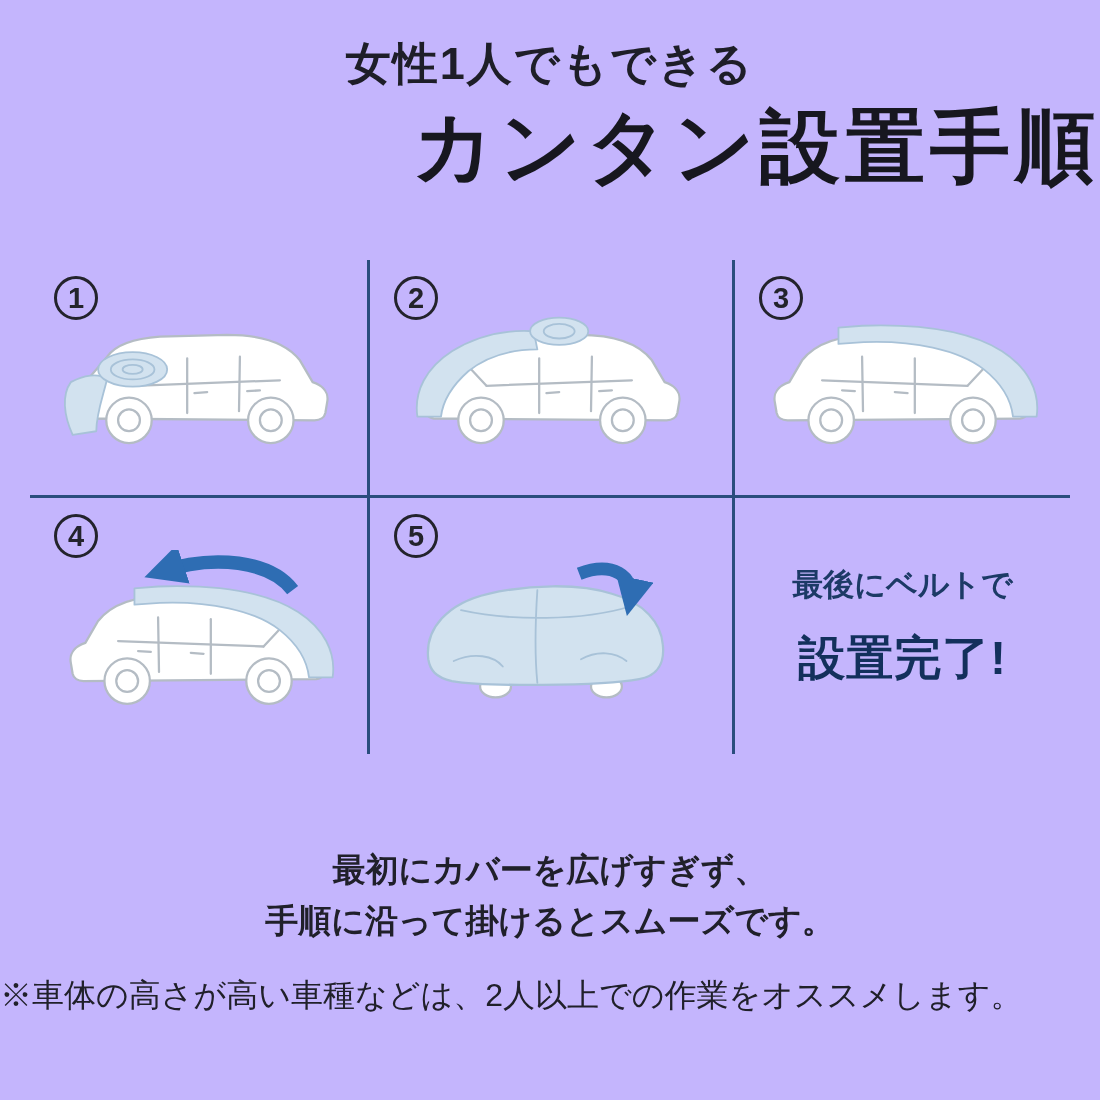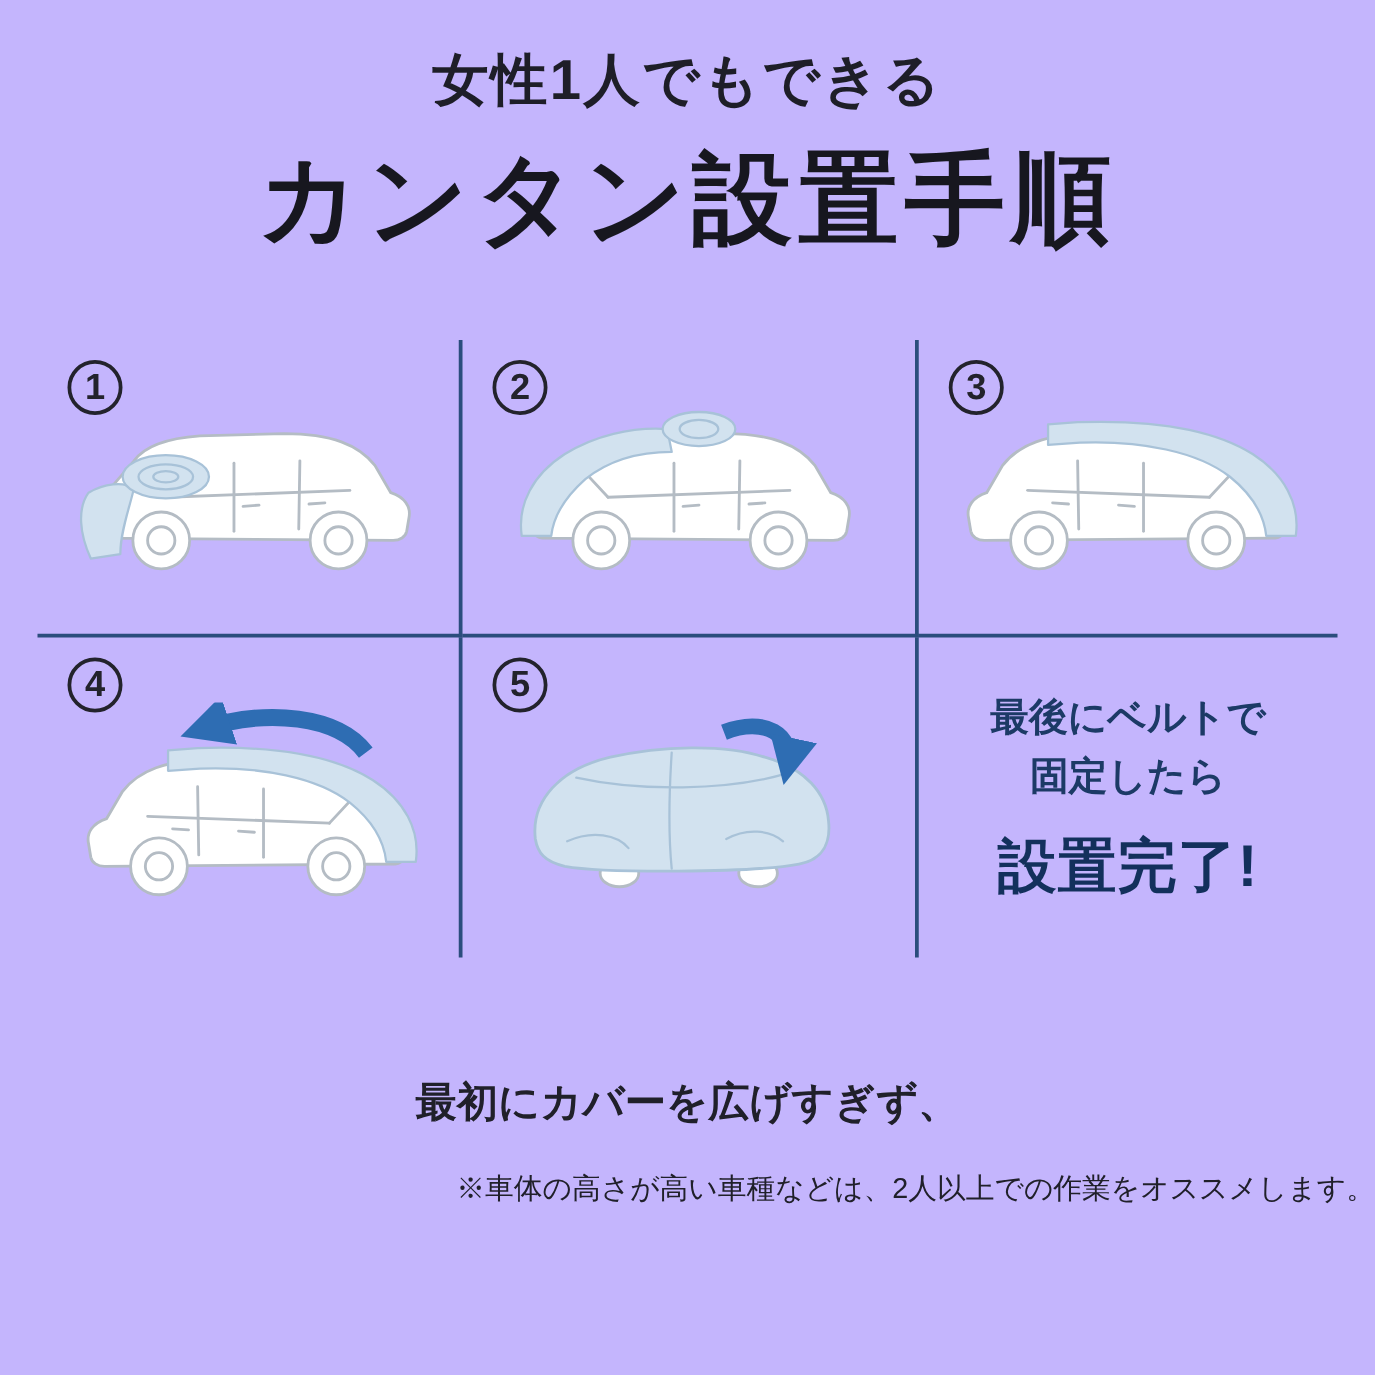"カンタン設置手順" .title { margin-top: 12px -> none; text-align: none -> right }
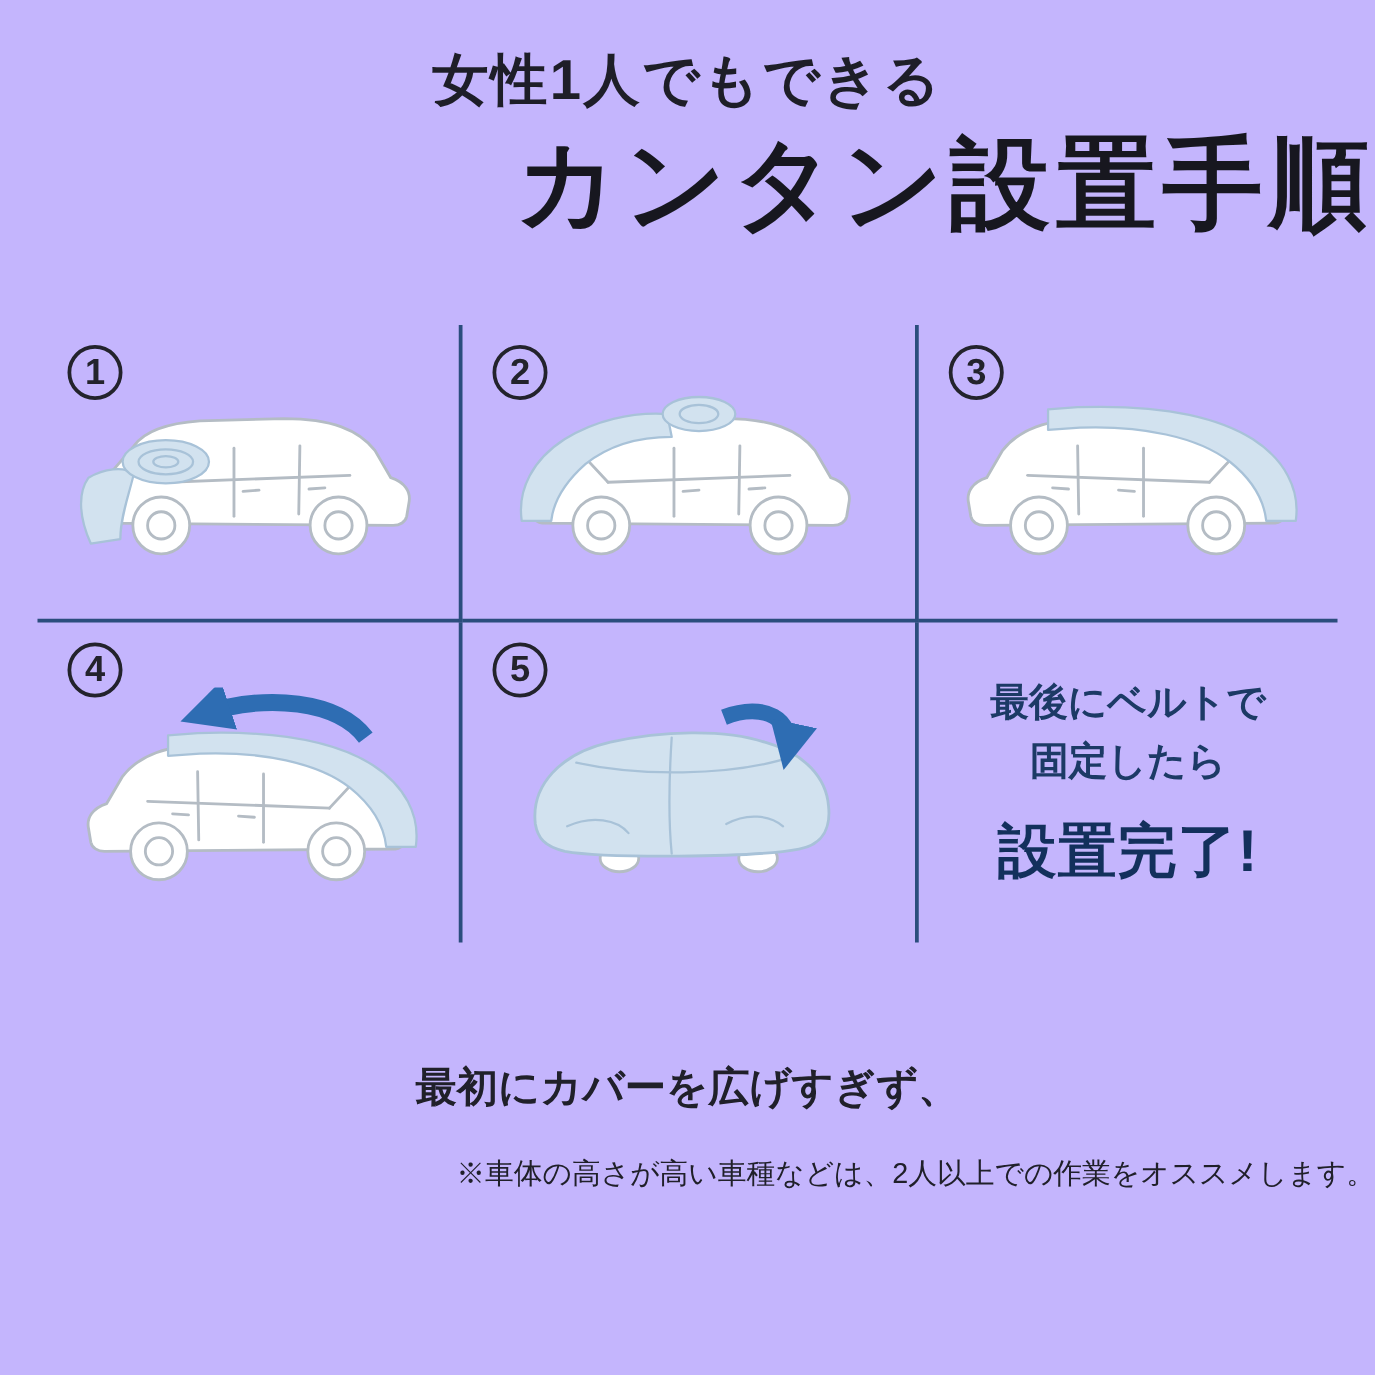"固定したら" div.c-line { html: <div>固定したら</div> -> none }
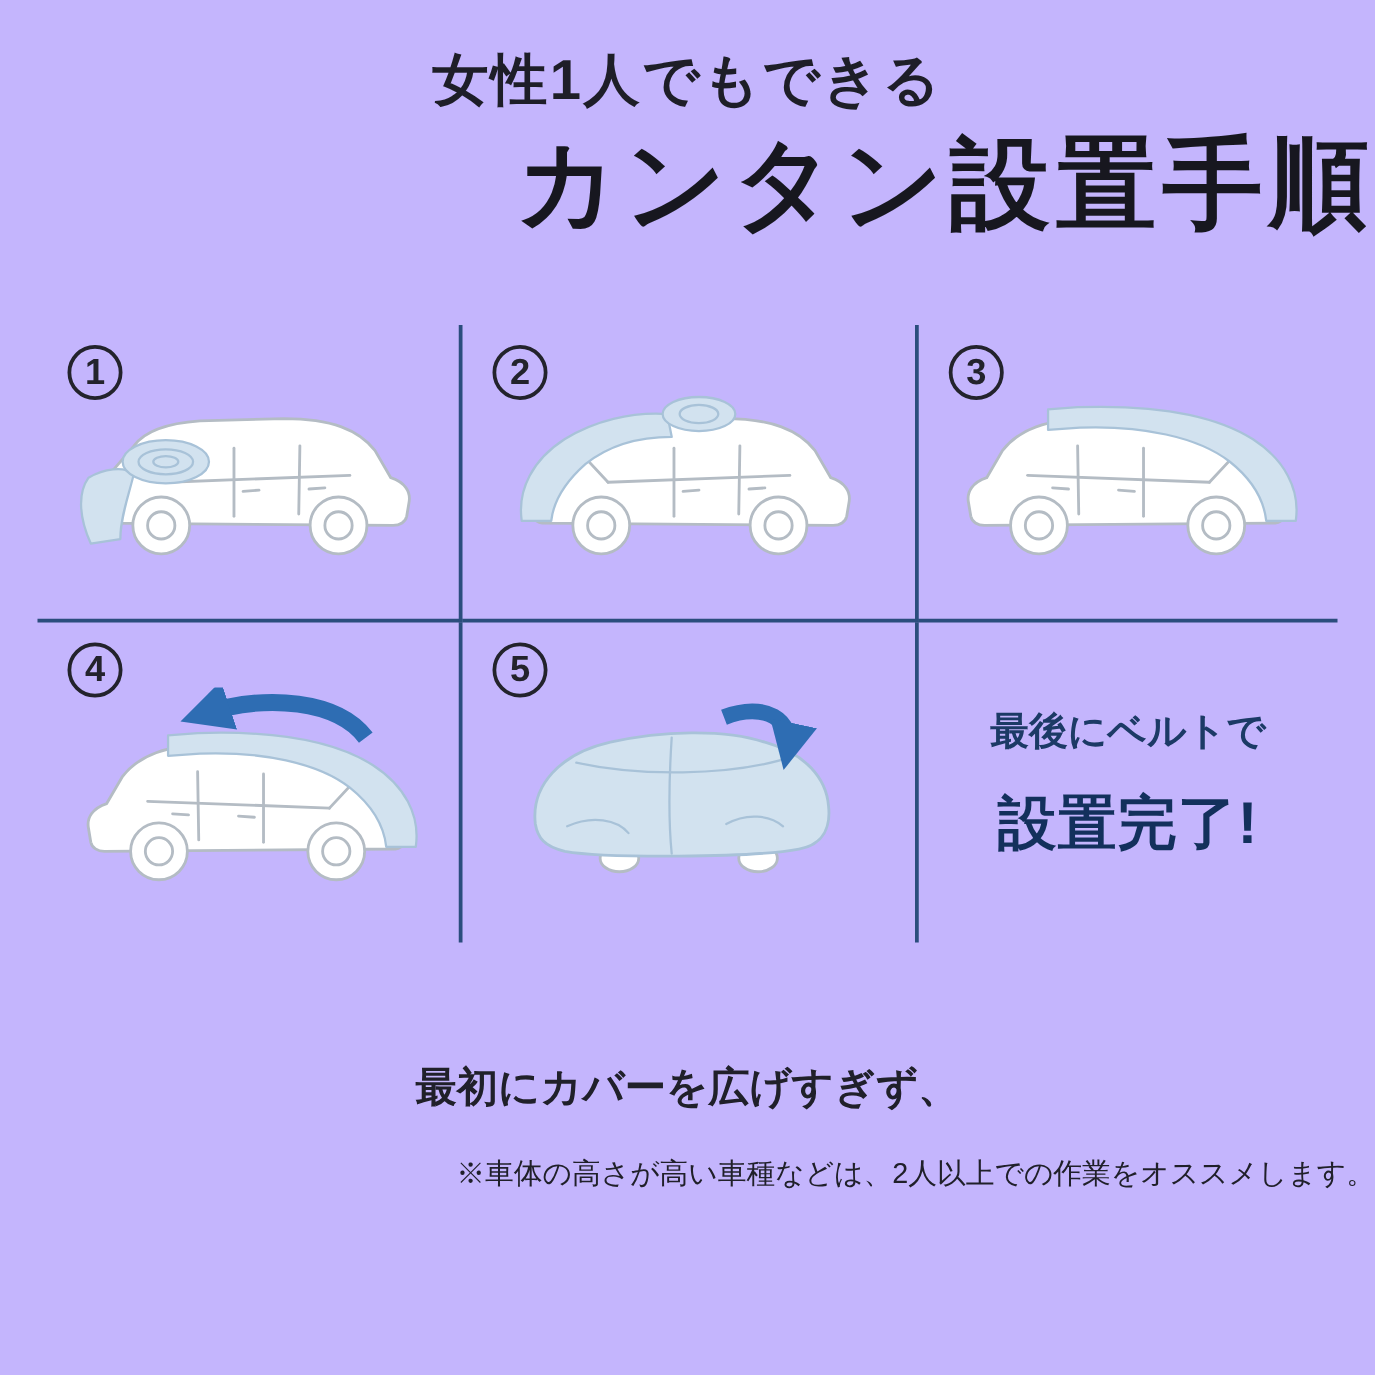"手順に沿って掛けるとスムーズです。" div { html: none -> <div>手順に沿って掛けるとスムーズです。</div> }
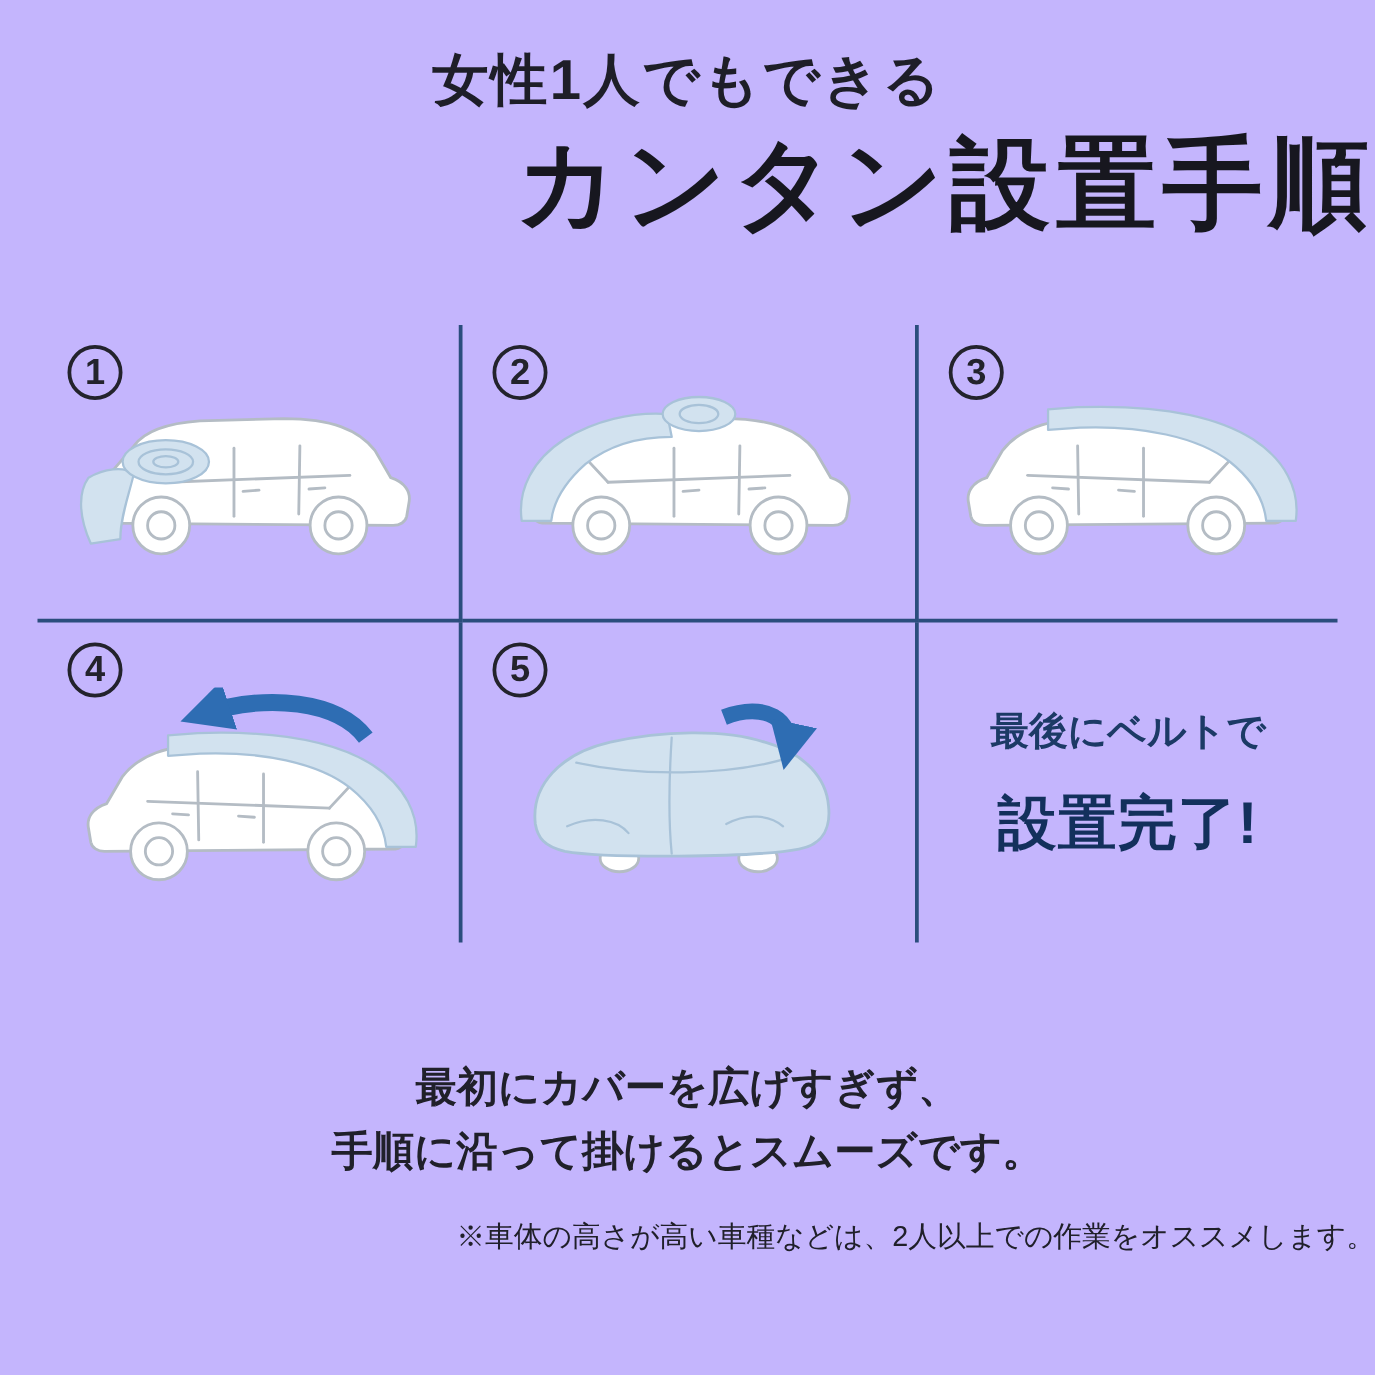"※車体の高さが高い車種などは、2人以上での作業をオススメします。" .note { font-size: 23px -> 32px; text-align: right -> left }
